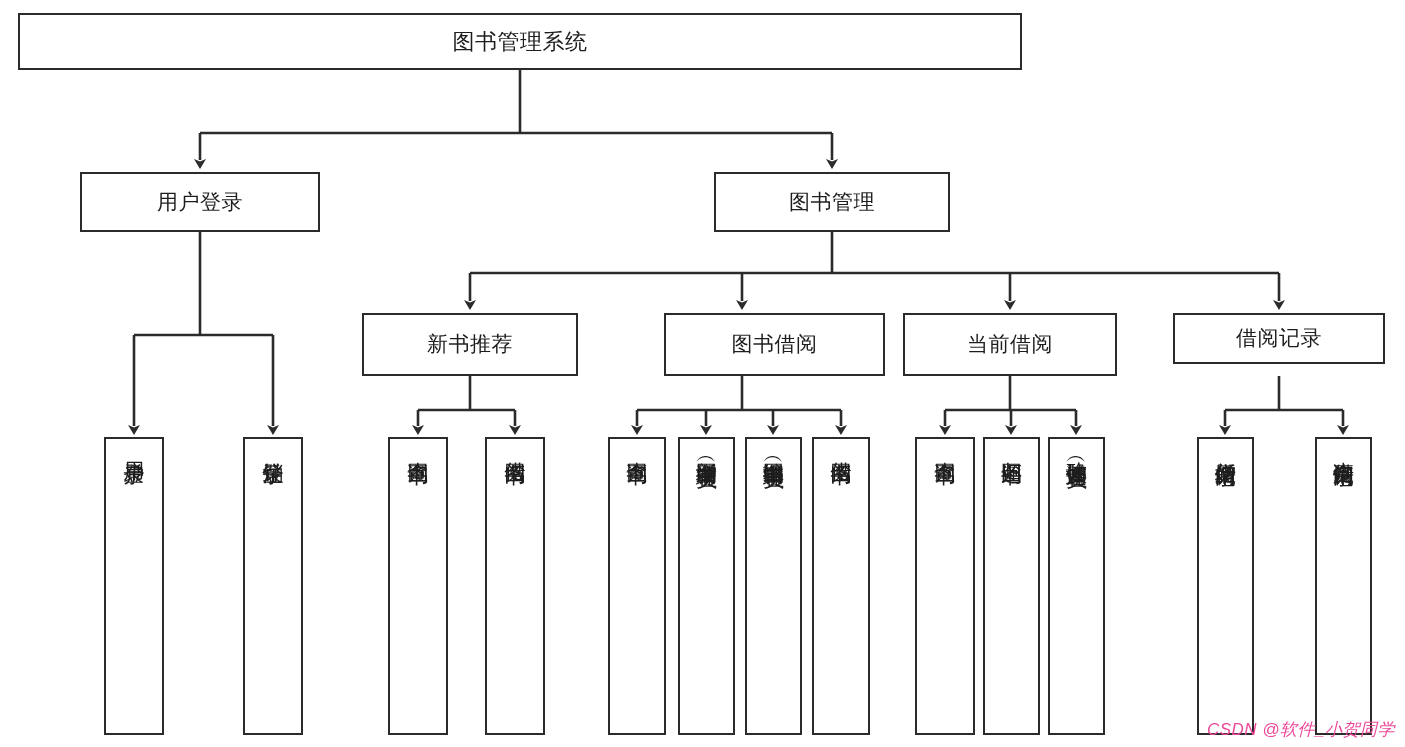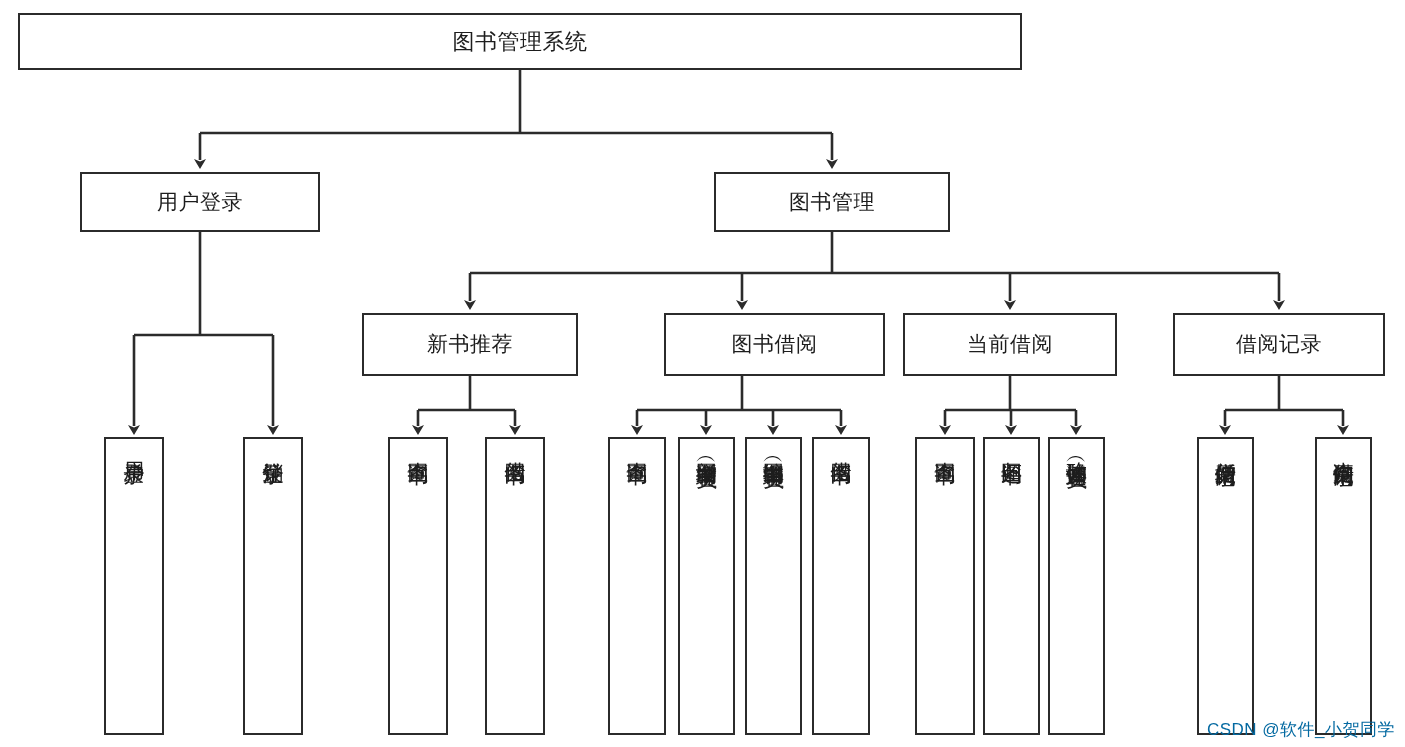"借阅记录" div.node { height: 63px -> 51px }
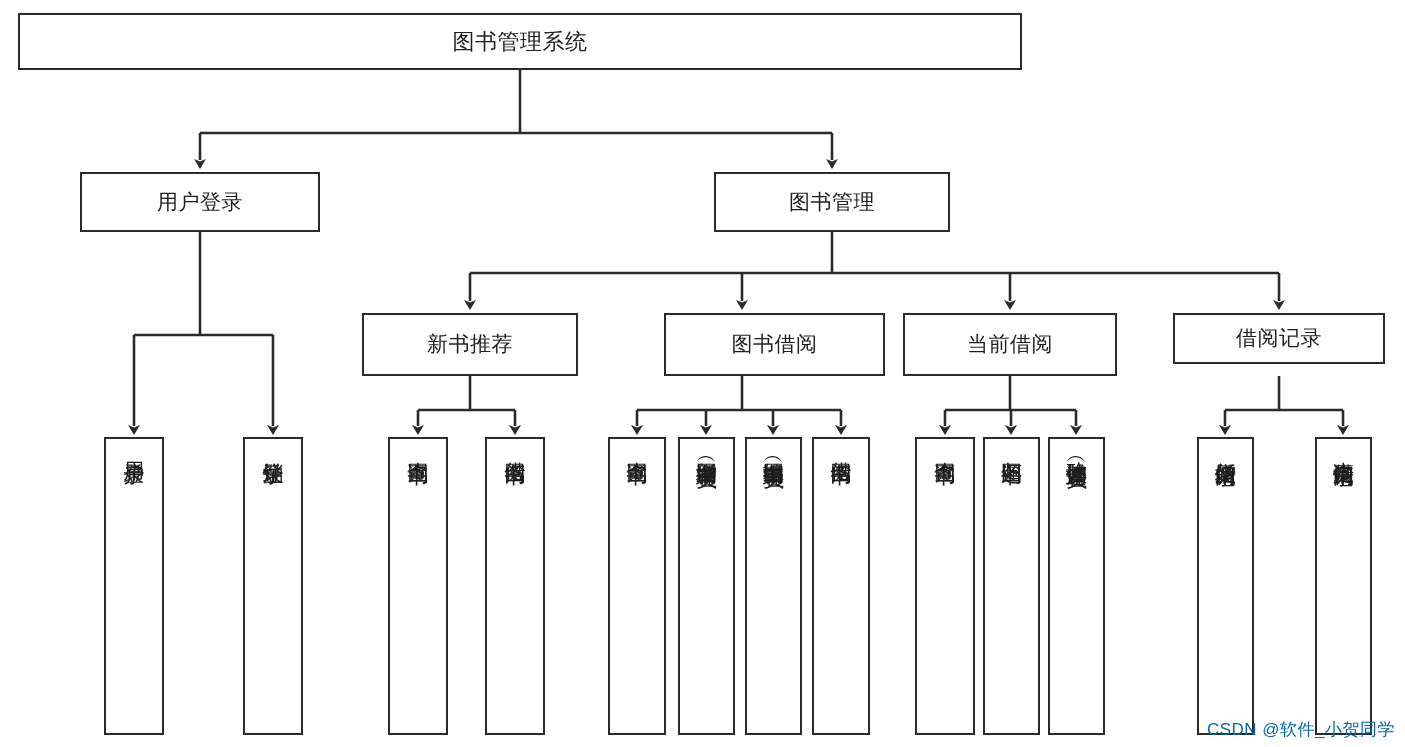"CSDN @软件_小贺同学" .watermark { color: #0369a1 -> #ec4899; font-style: none -> italic }
